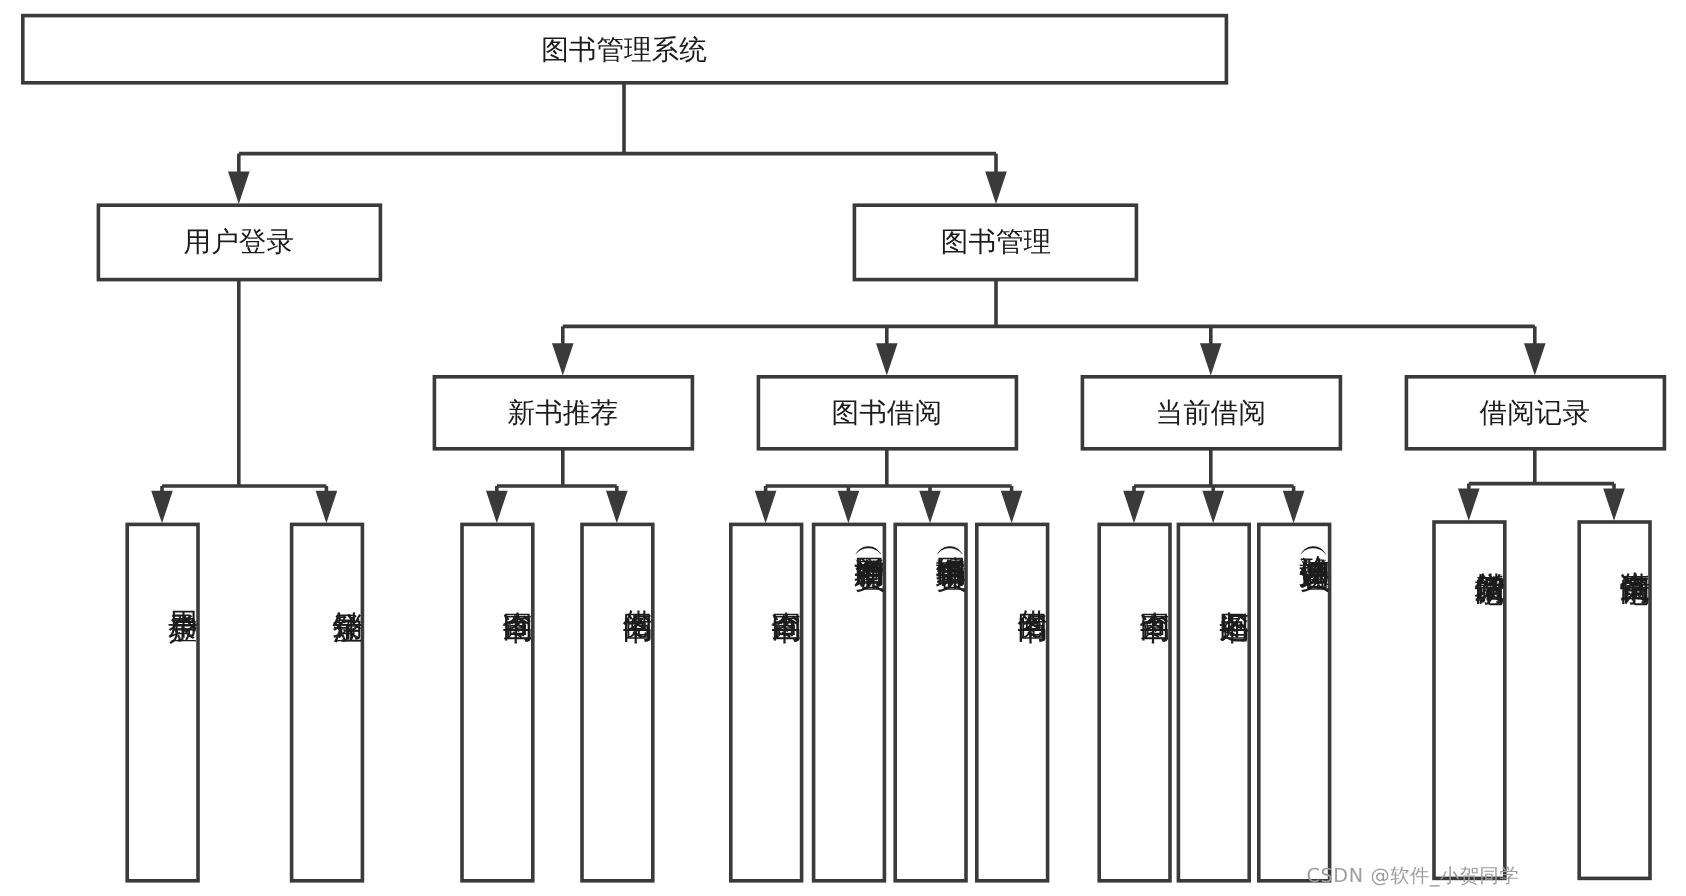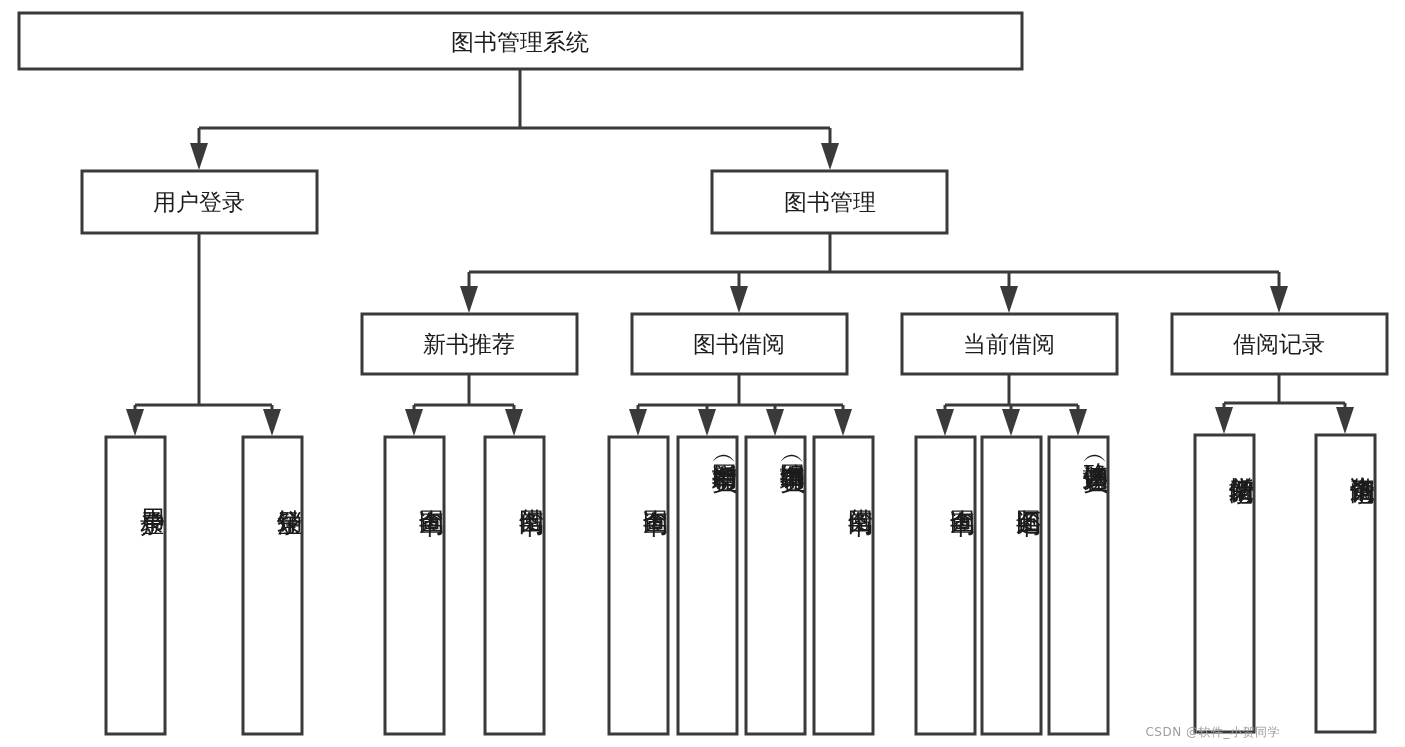"CSDN @软件_小贺同学" .watermark { font-size: 12px -> 16px; right: 8px -> 22px }
